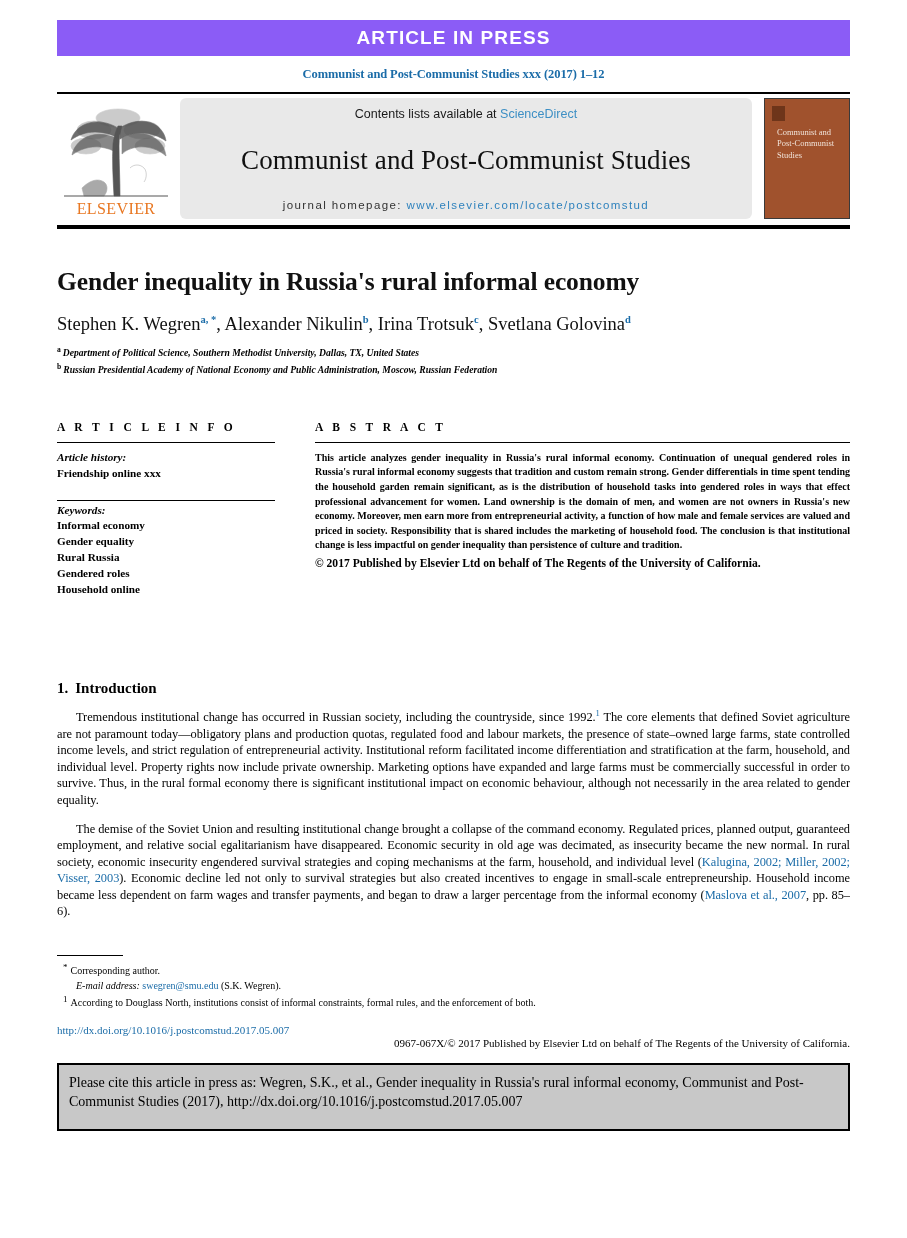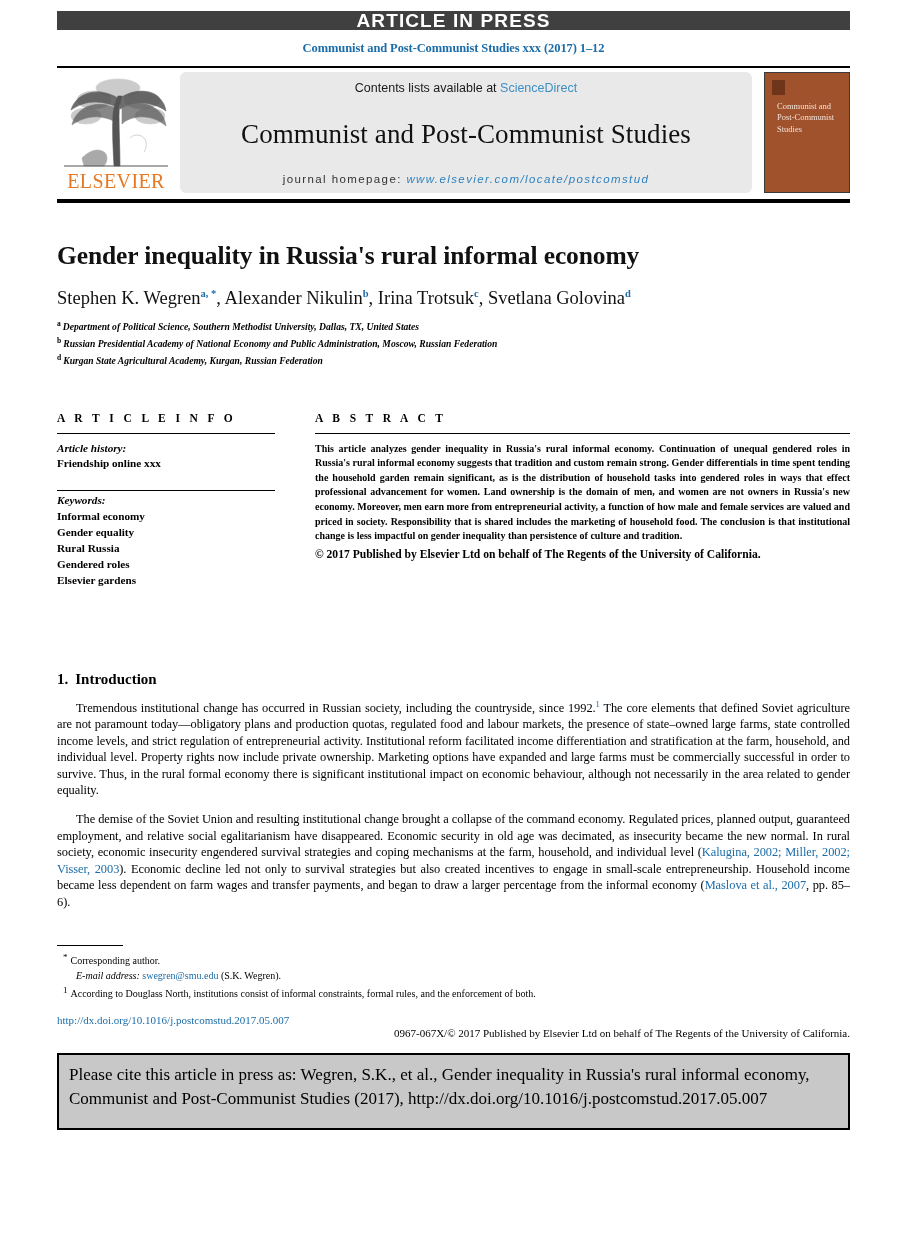"ARTICLE IN PRESS" .aip-banner { background: #404040 -> #8b5cf6; height: 19px -> 36px; margin-top: 11px -> 20px }
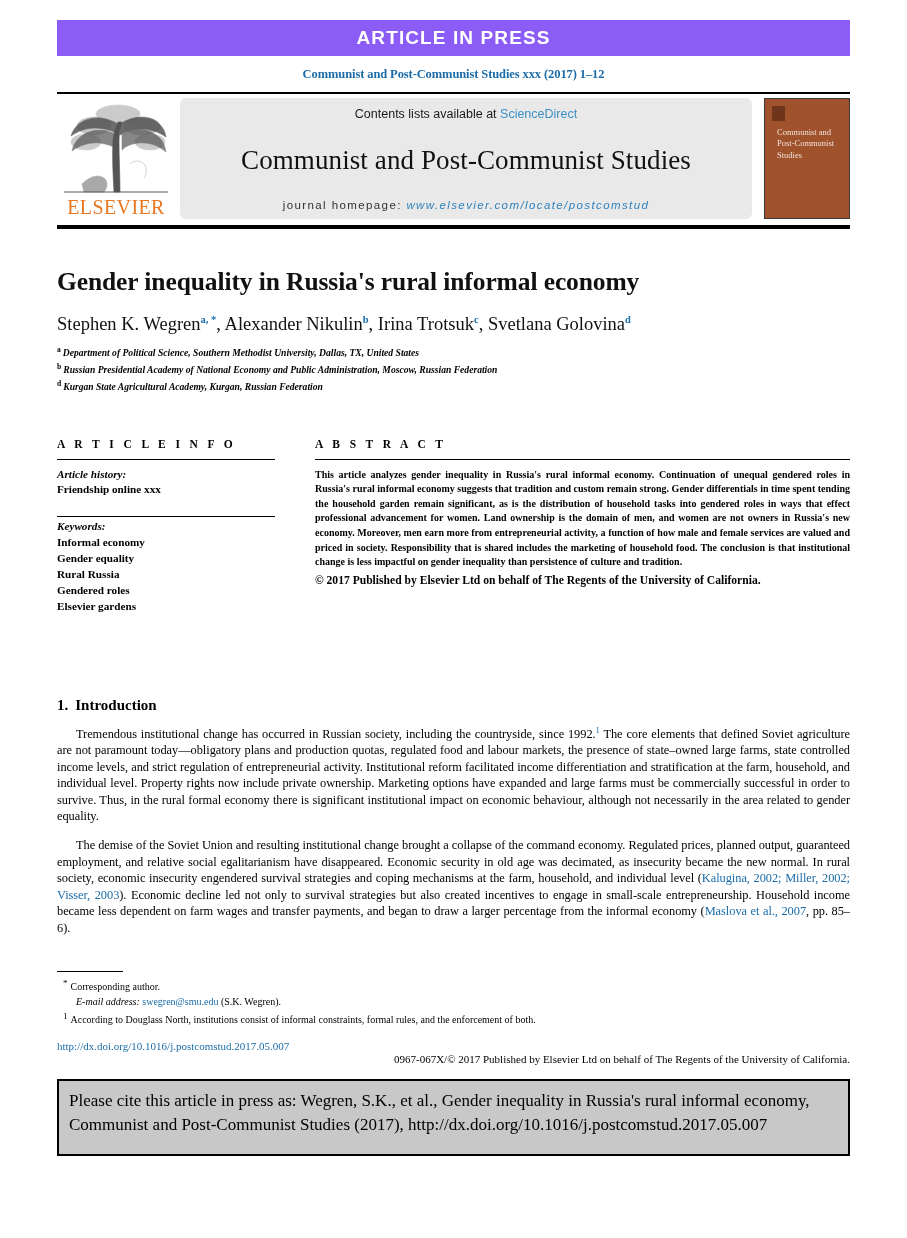"ELSEVIER" .elsevier-word { font-size: 20px -> 16px }
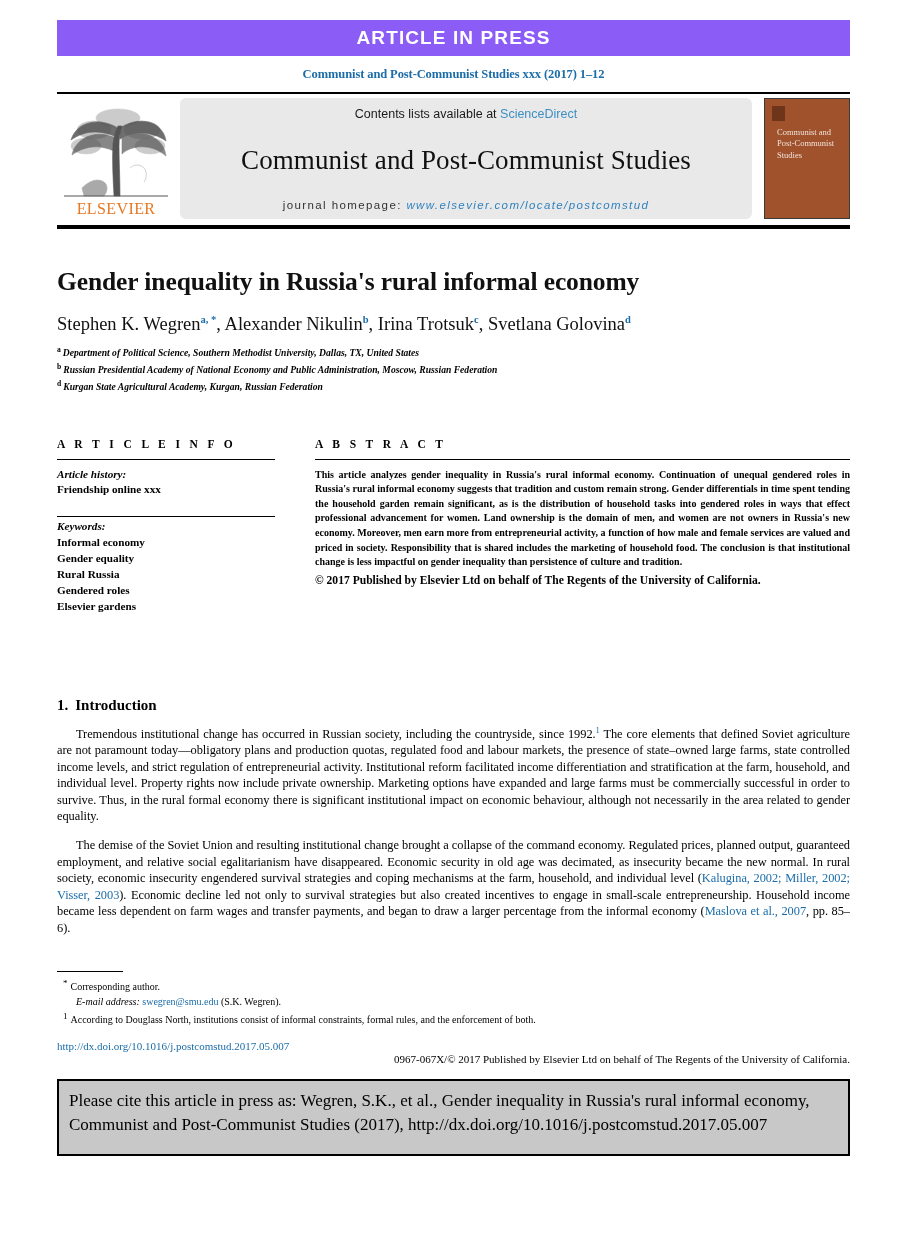"www.elsevier.com/locate/postcomstud" .homepage-line .hp-url { font-style: italic -> none }
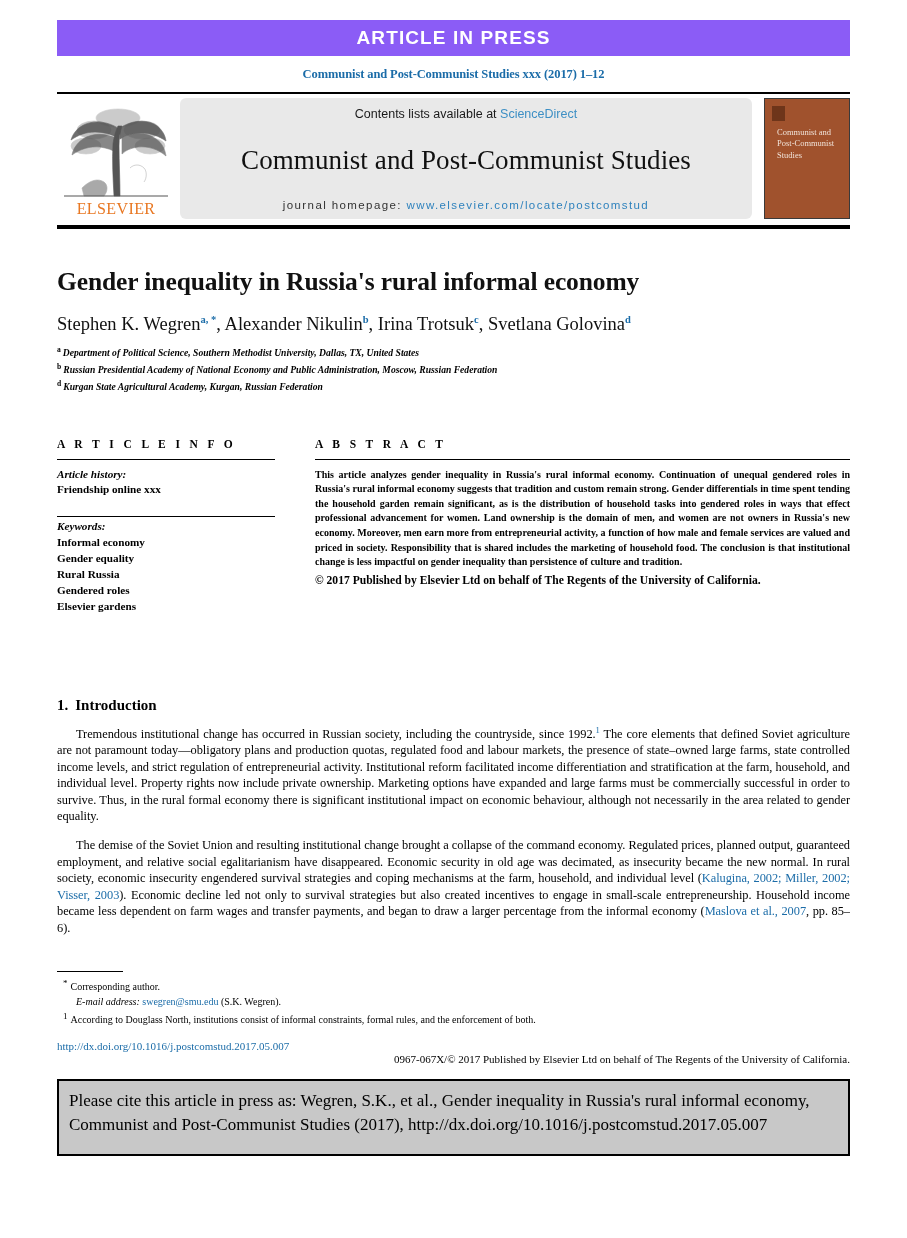"d Kurgan State Agricultural Academy," div { html: <div><span>d</span><span>Kurgan State Agricultural Academy, Kurgan, Russian Federation</span></div> -> none }
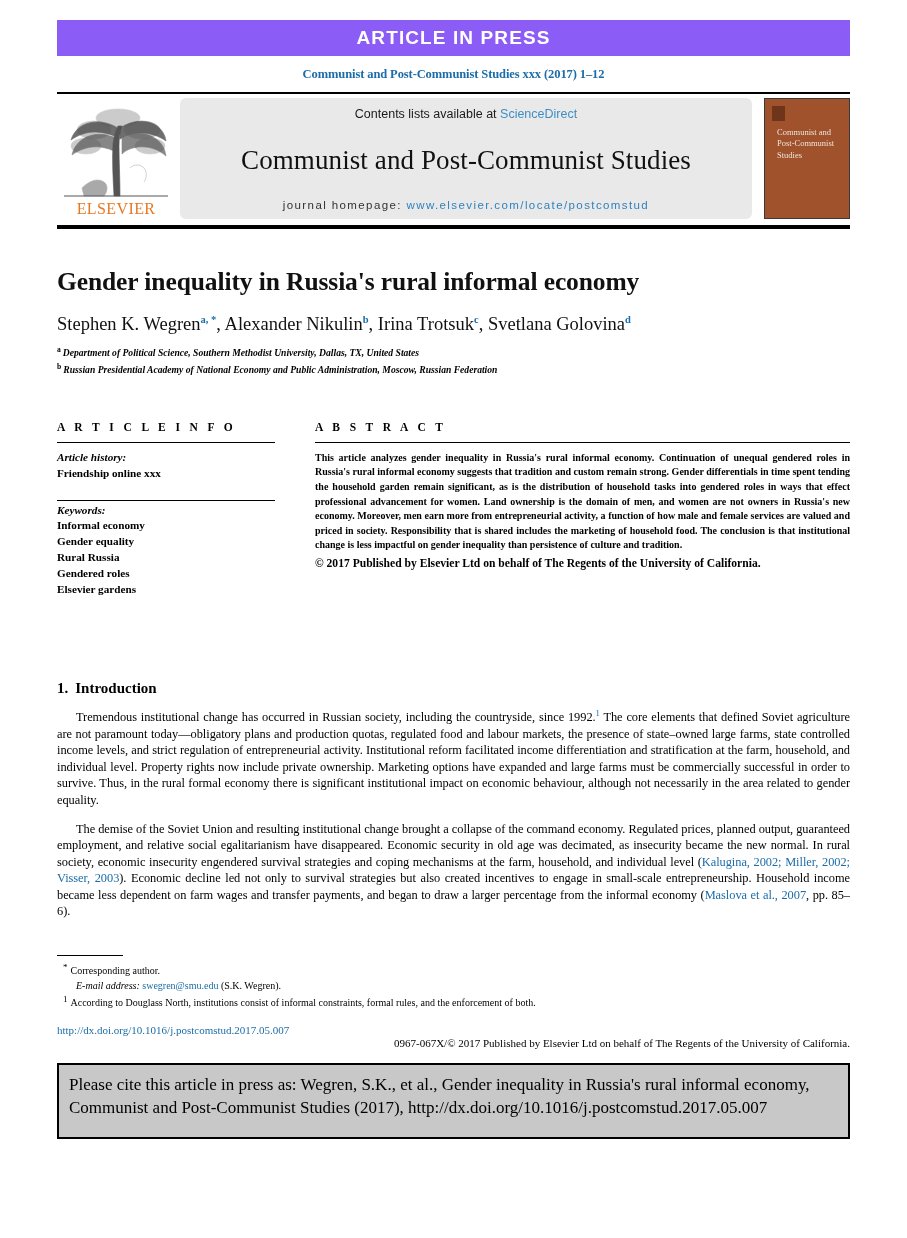"Elsevier gardens" div { text: Elsevier gardens -> Household online }
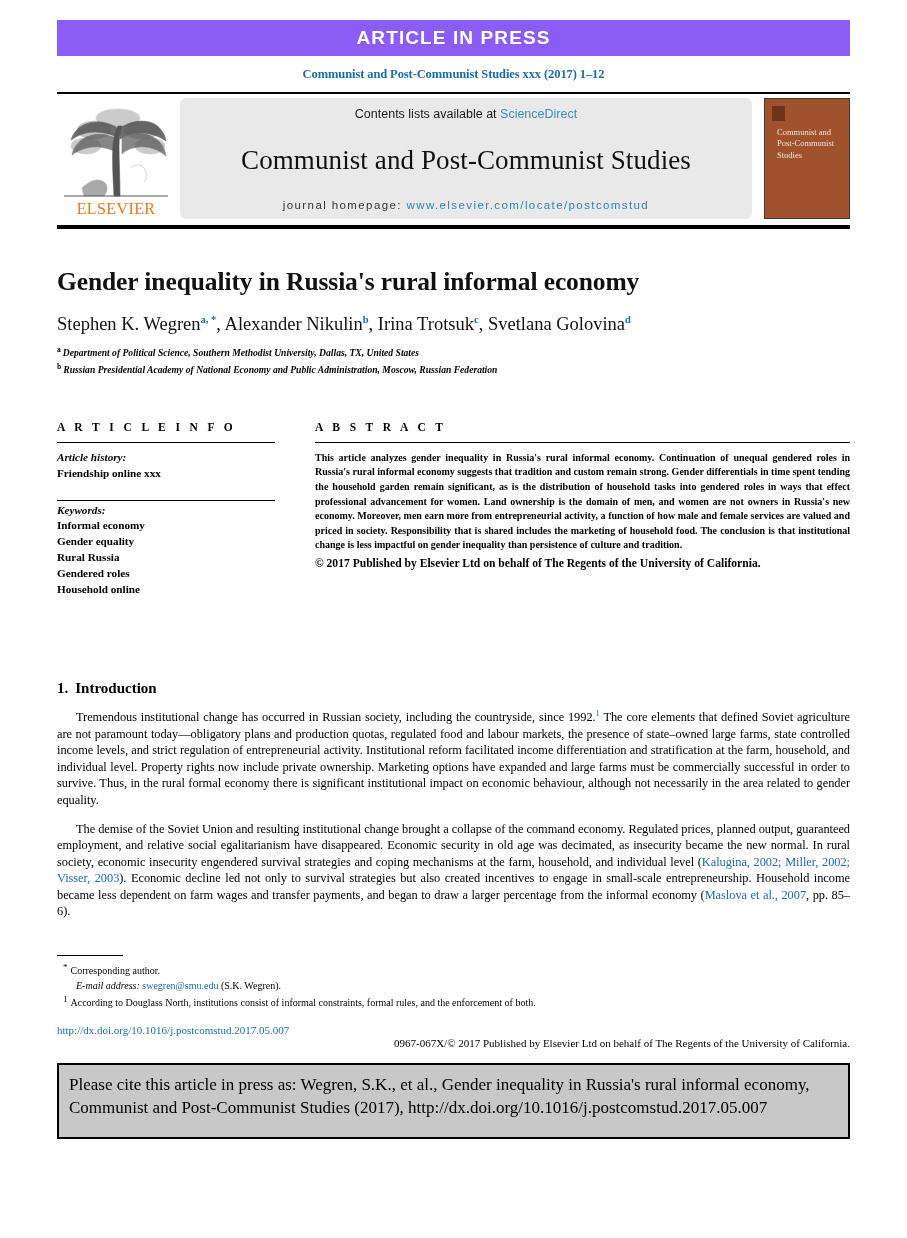"Please cite this article in" .cite-box { font-size: 17px -> 14px }
